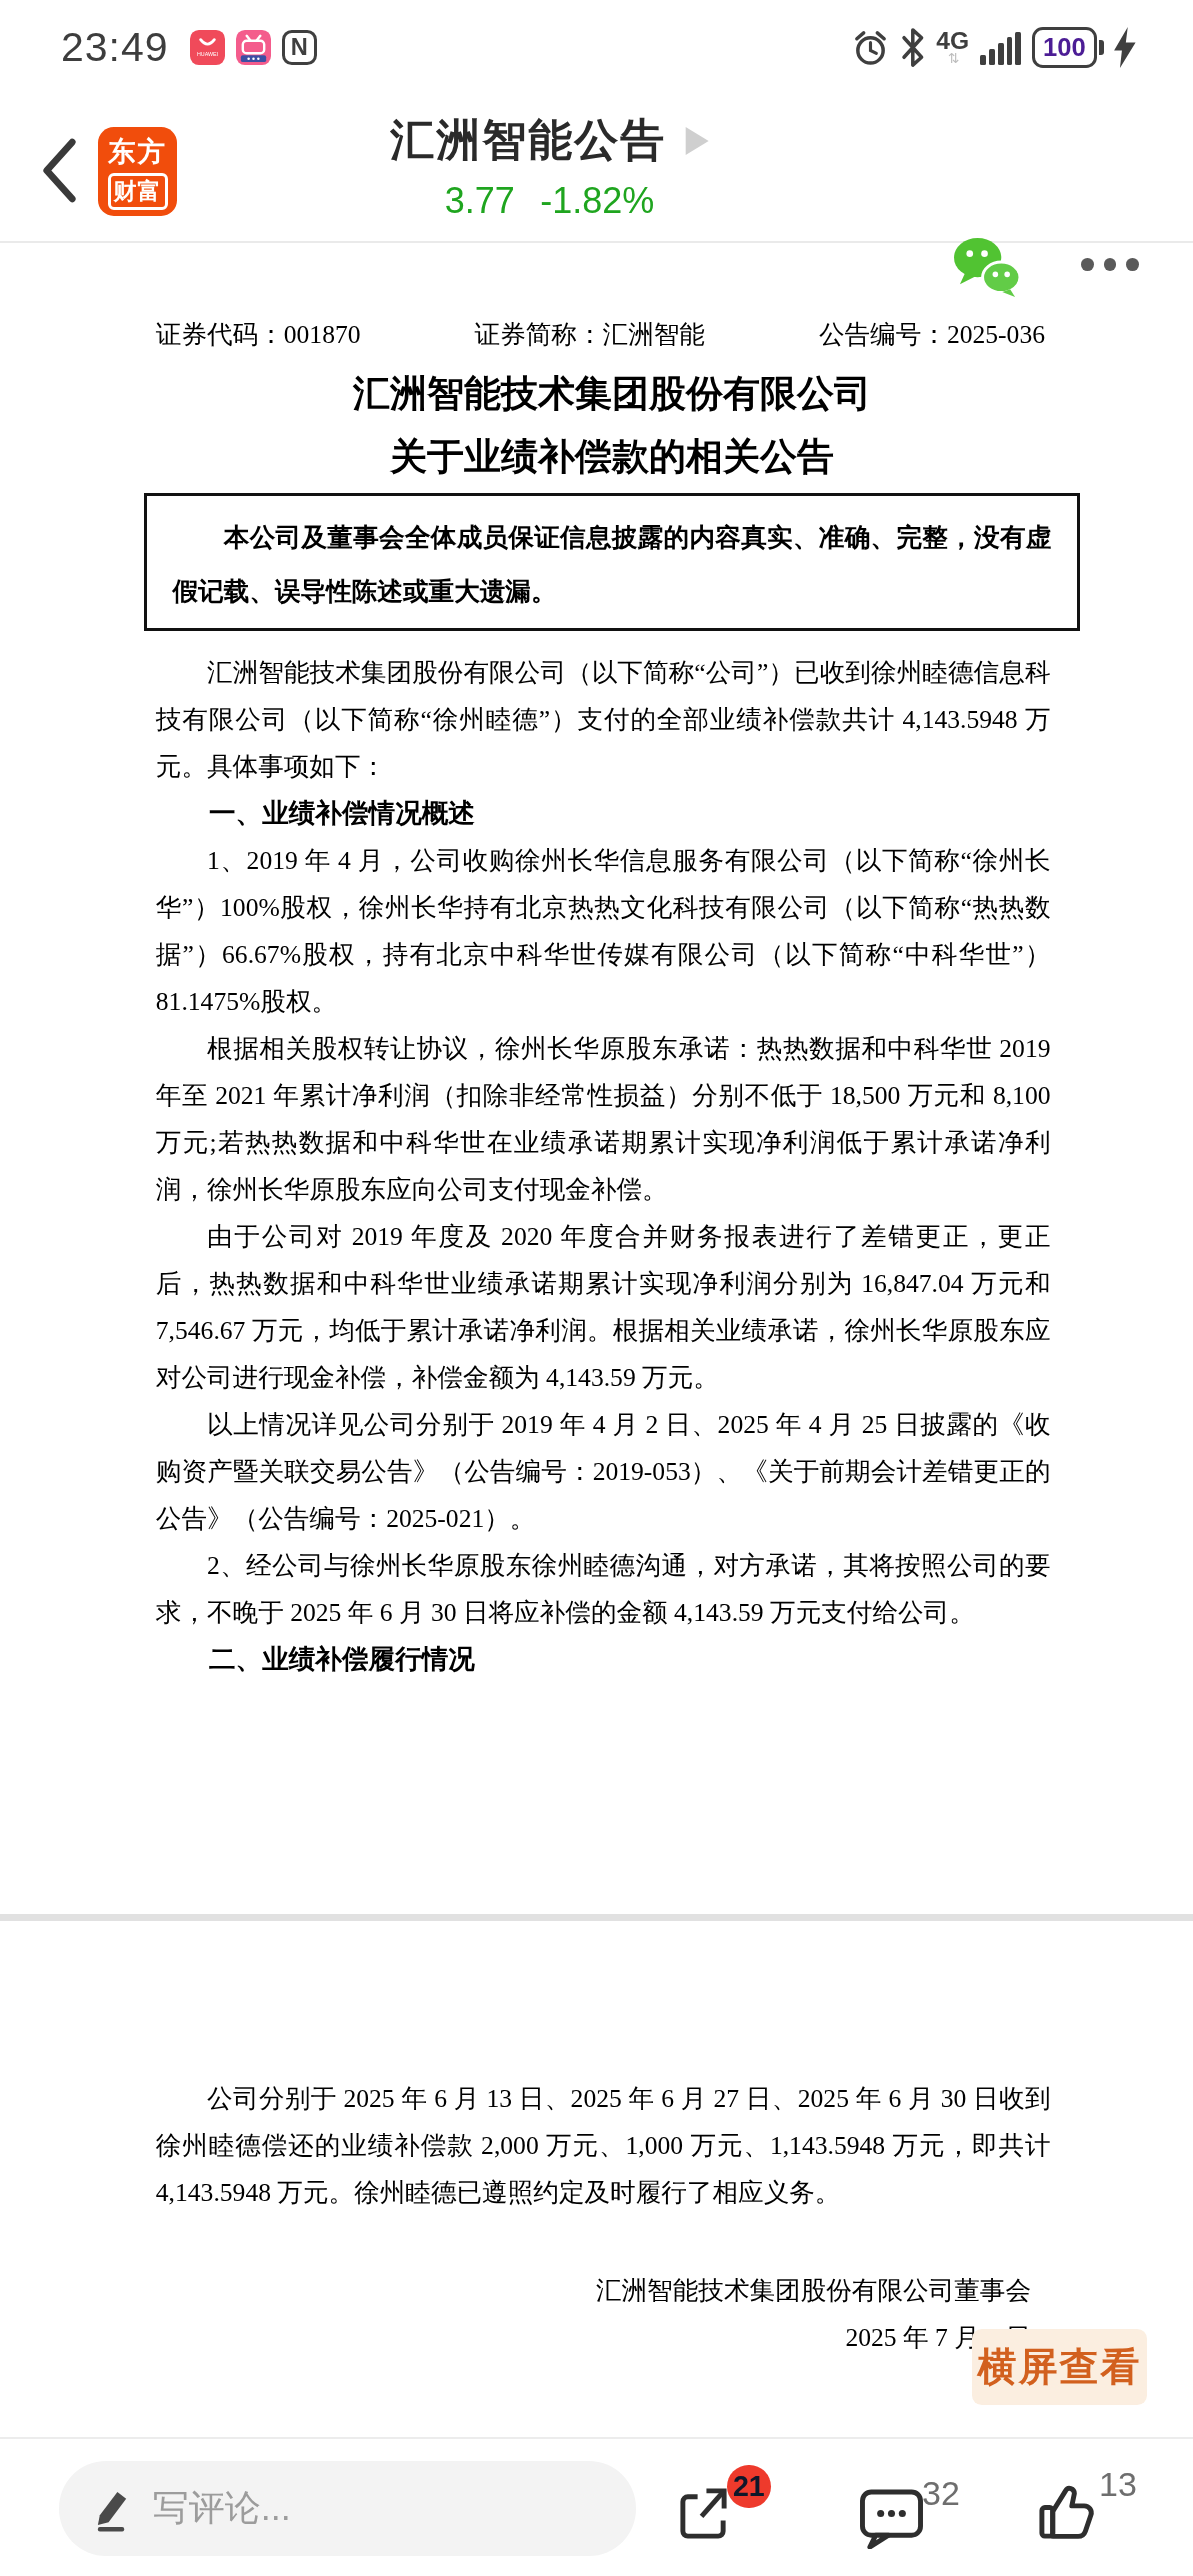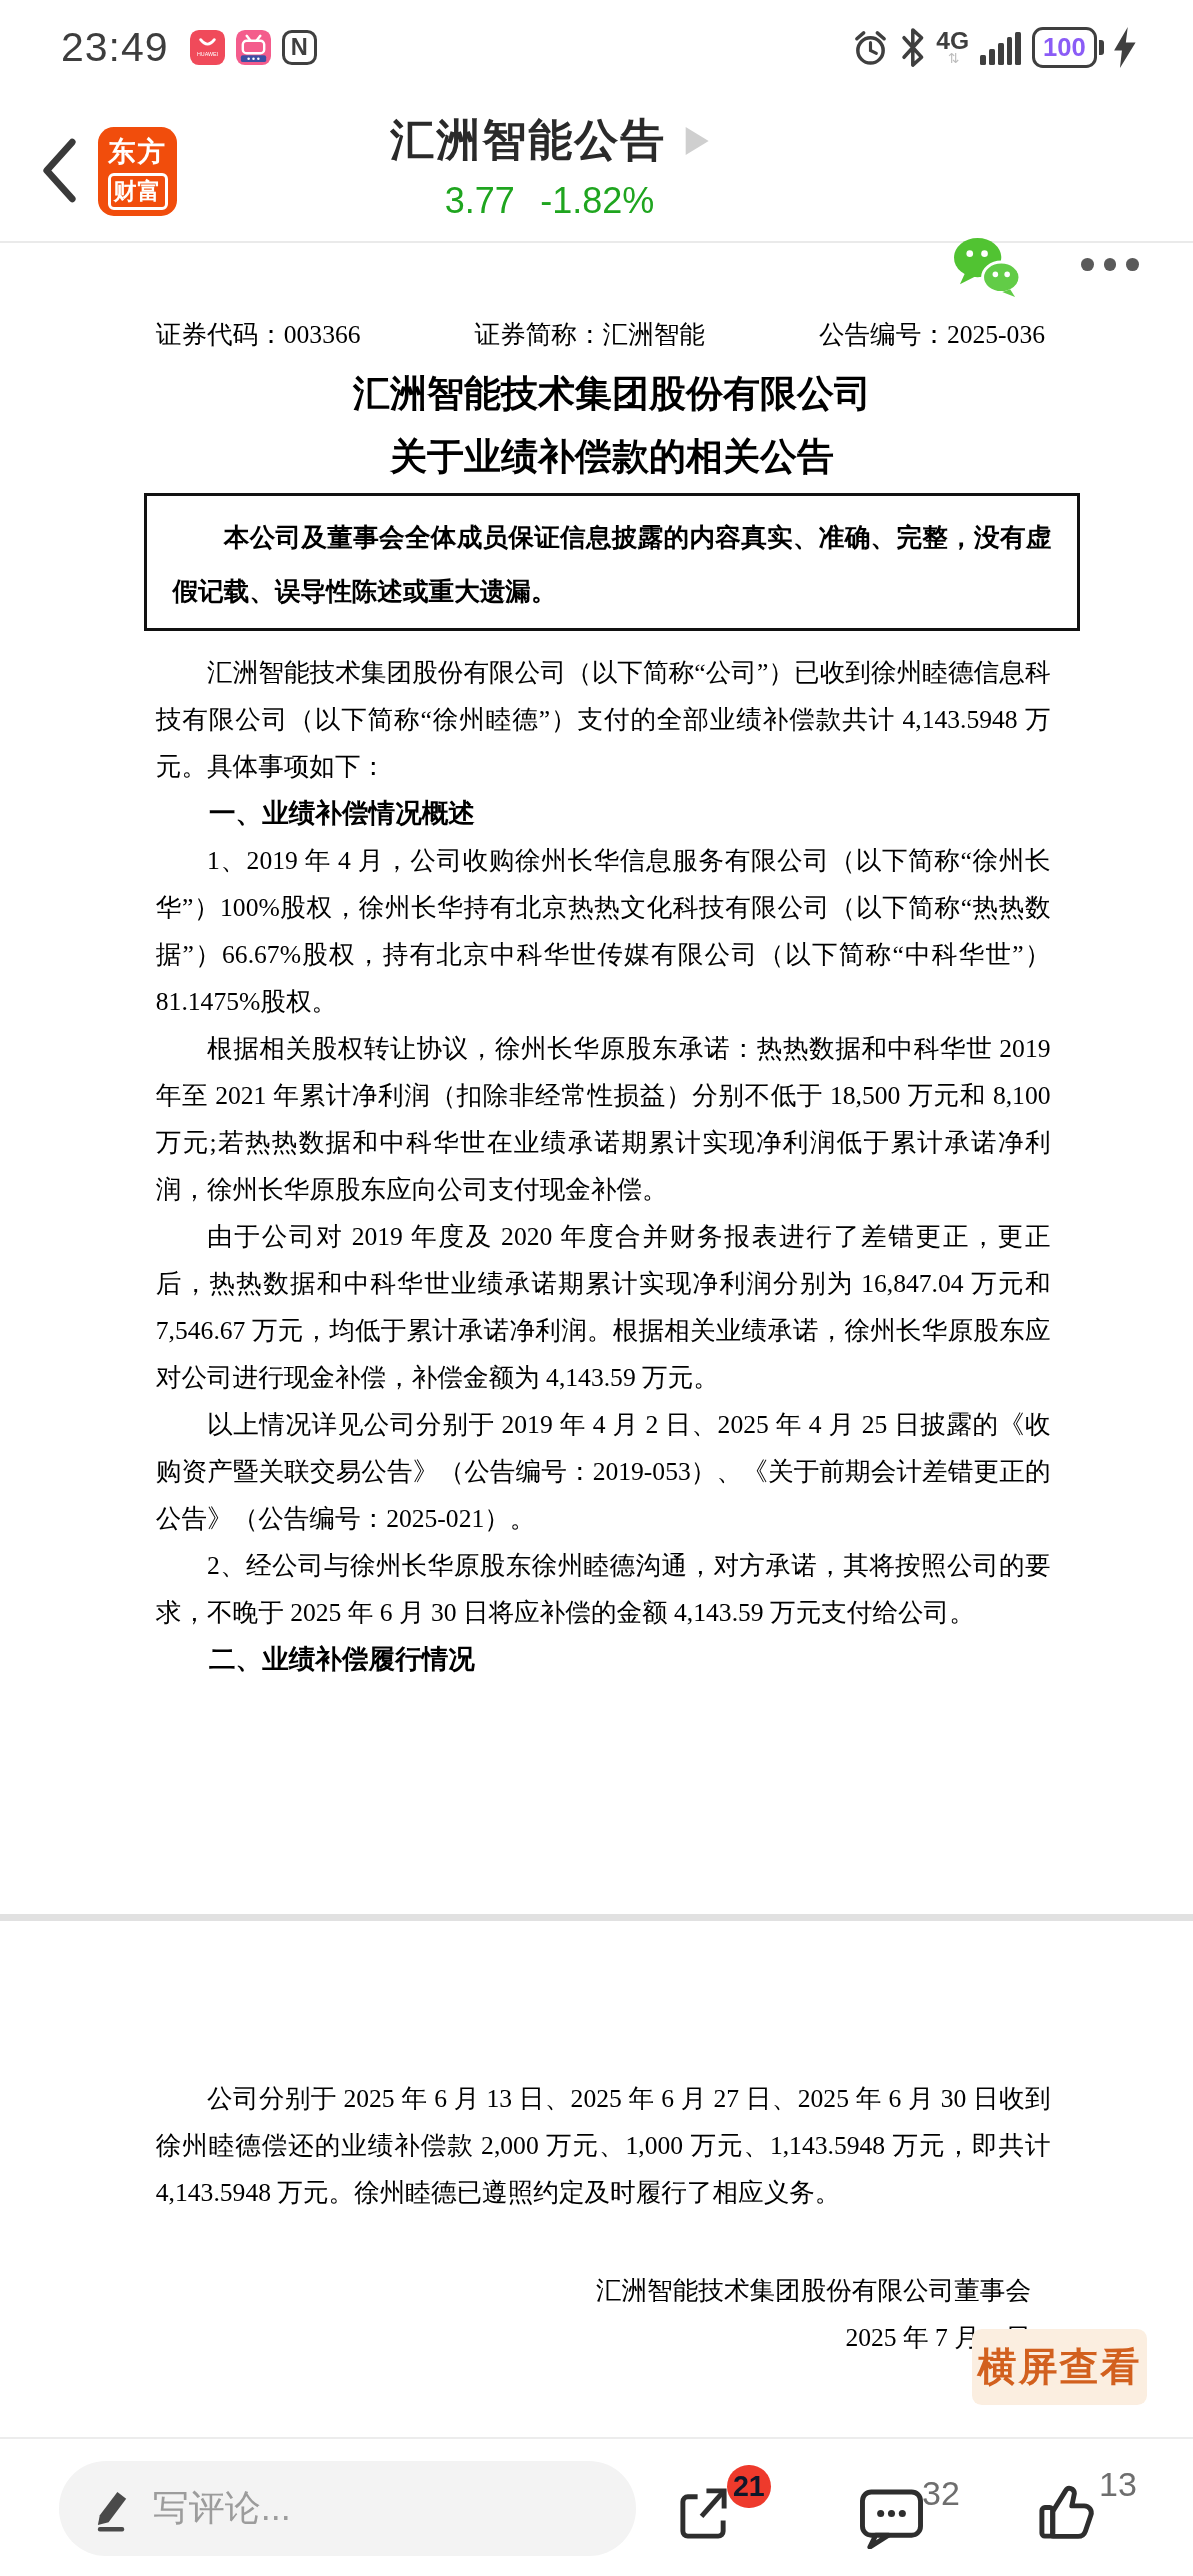"100" .battery .shell { color: #8b5cf6 -> #4c1d95 }
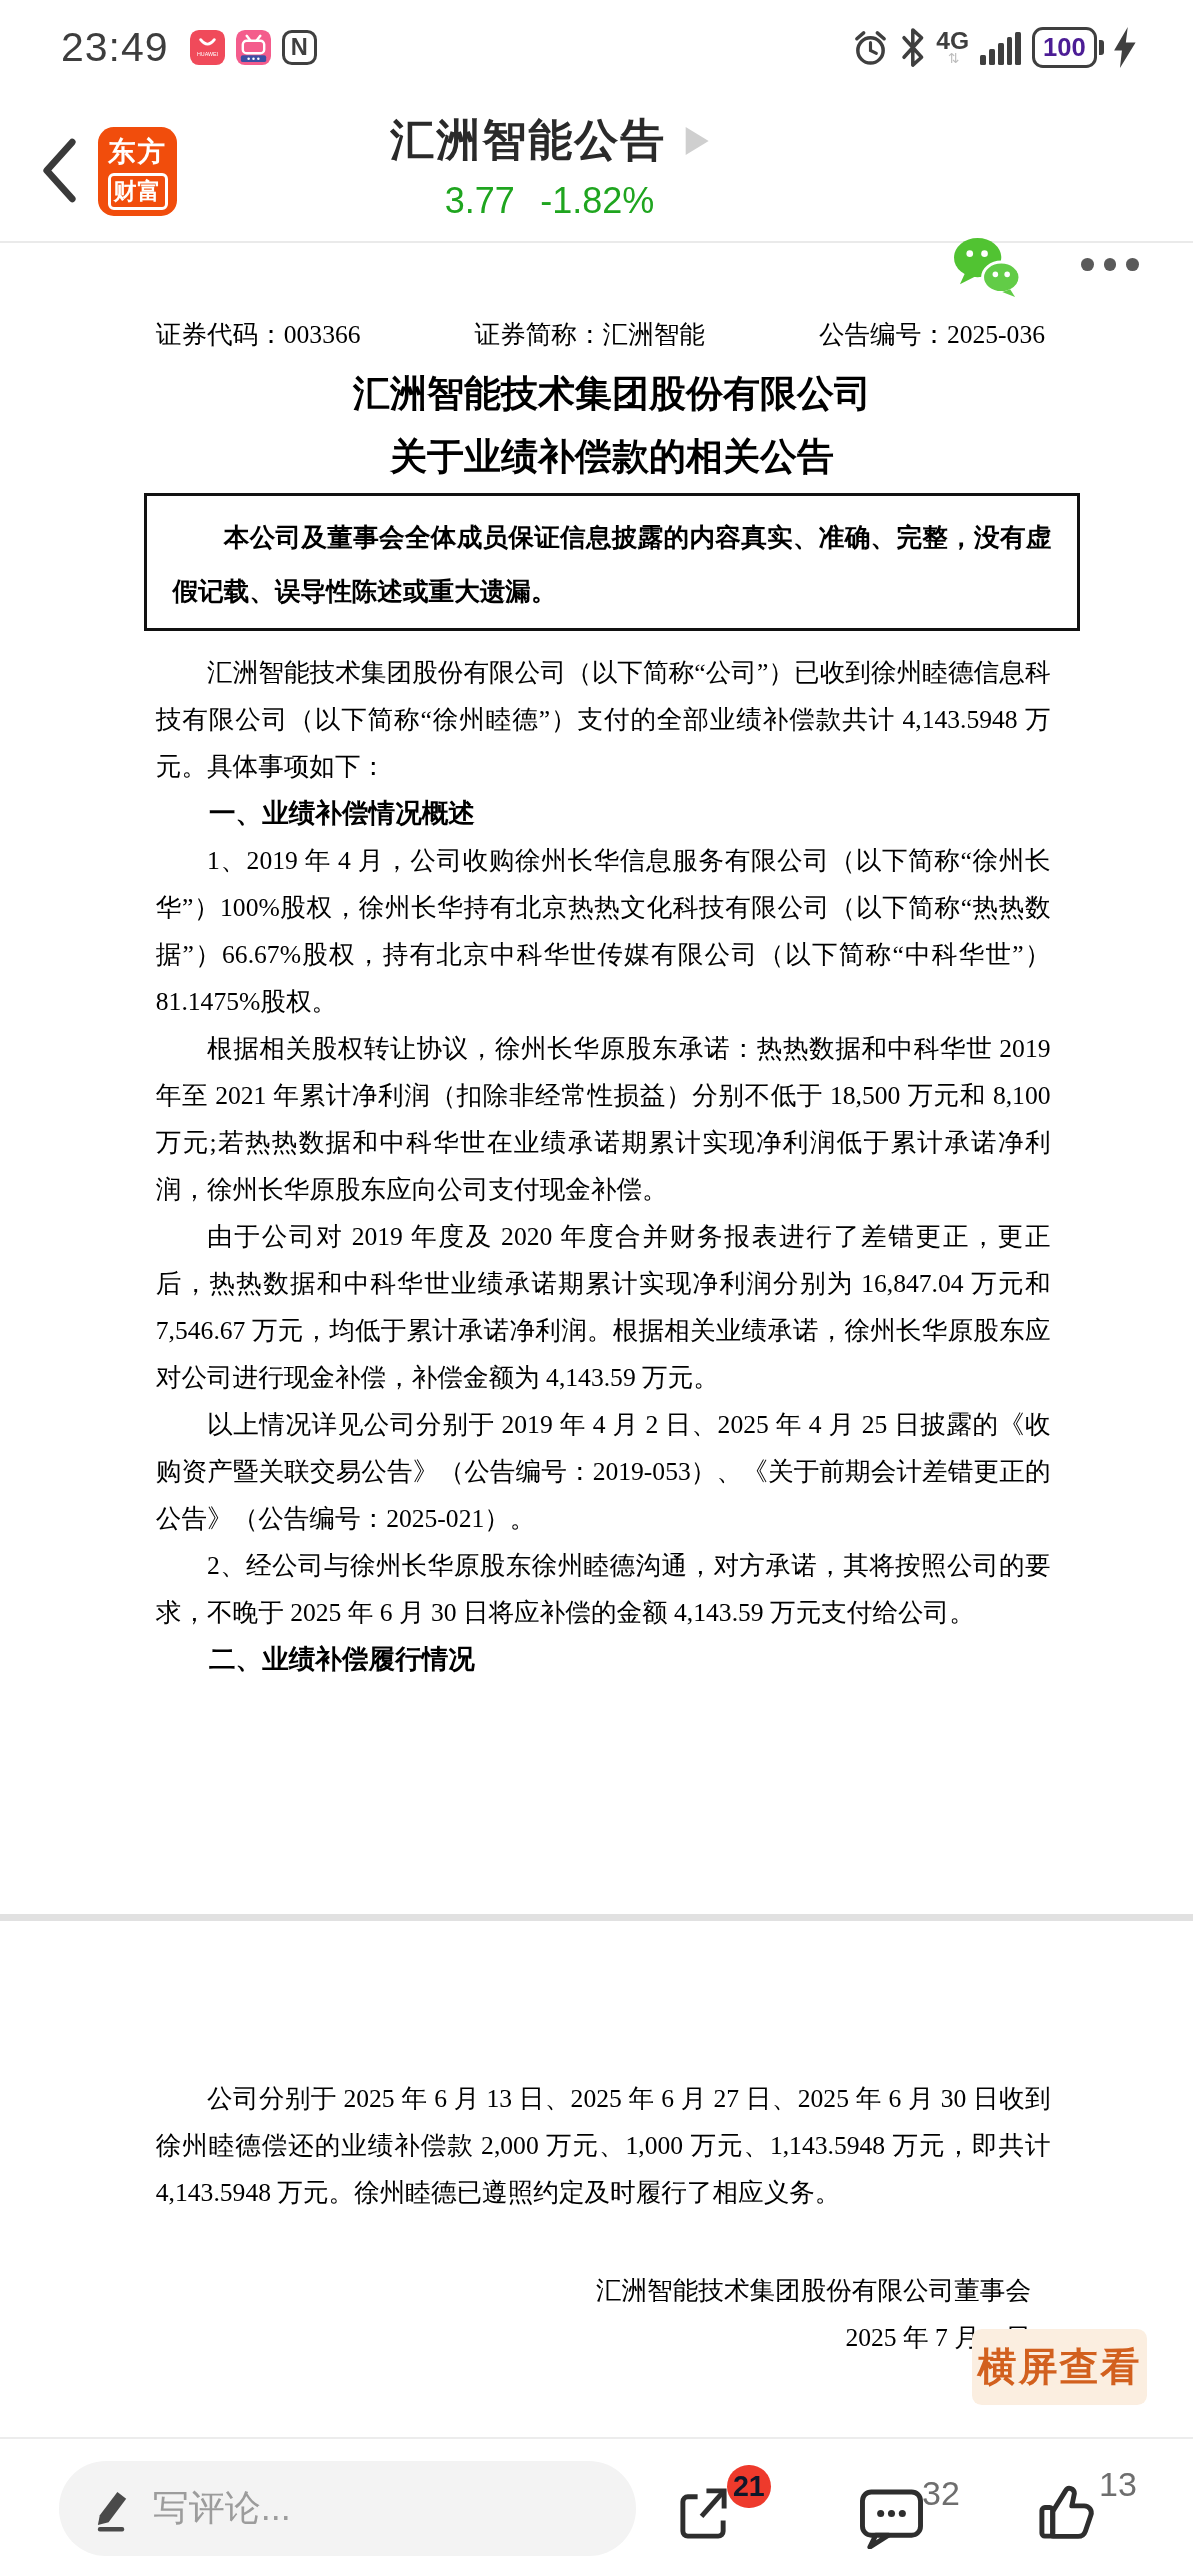"证券代码：003366" span { text: 003366 -> 001870 }
